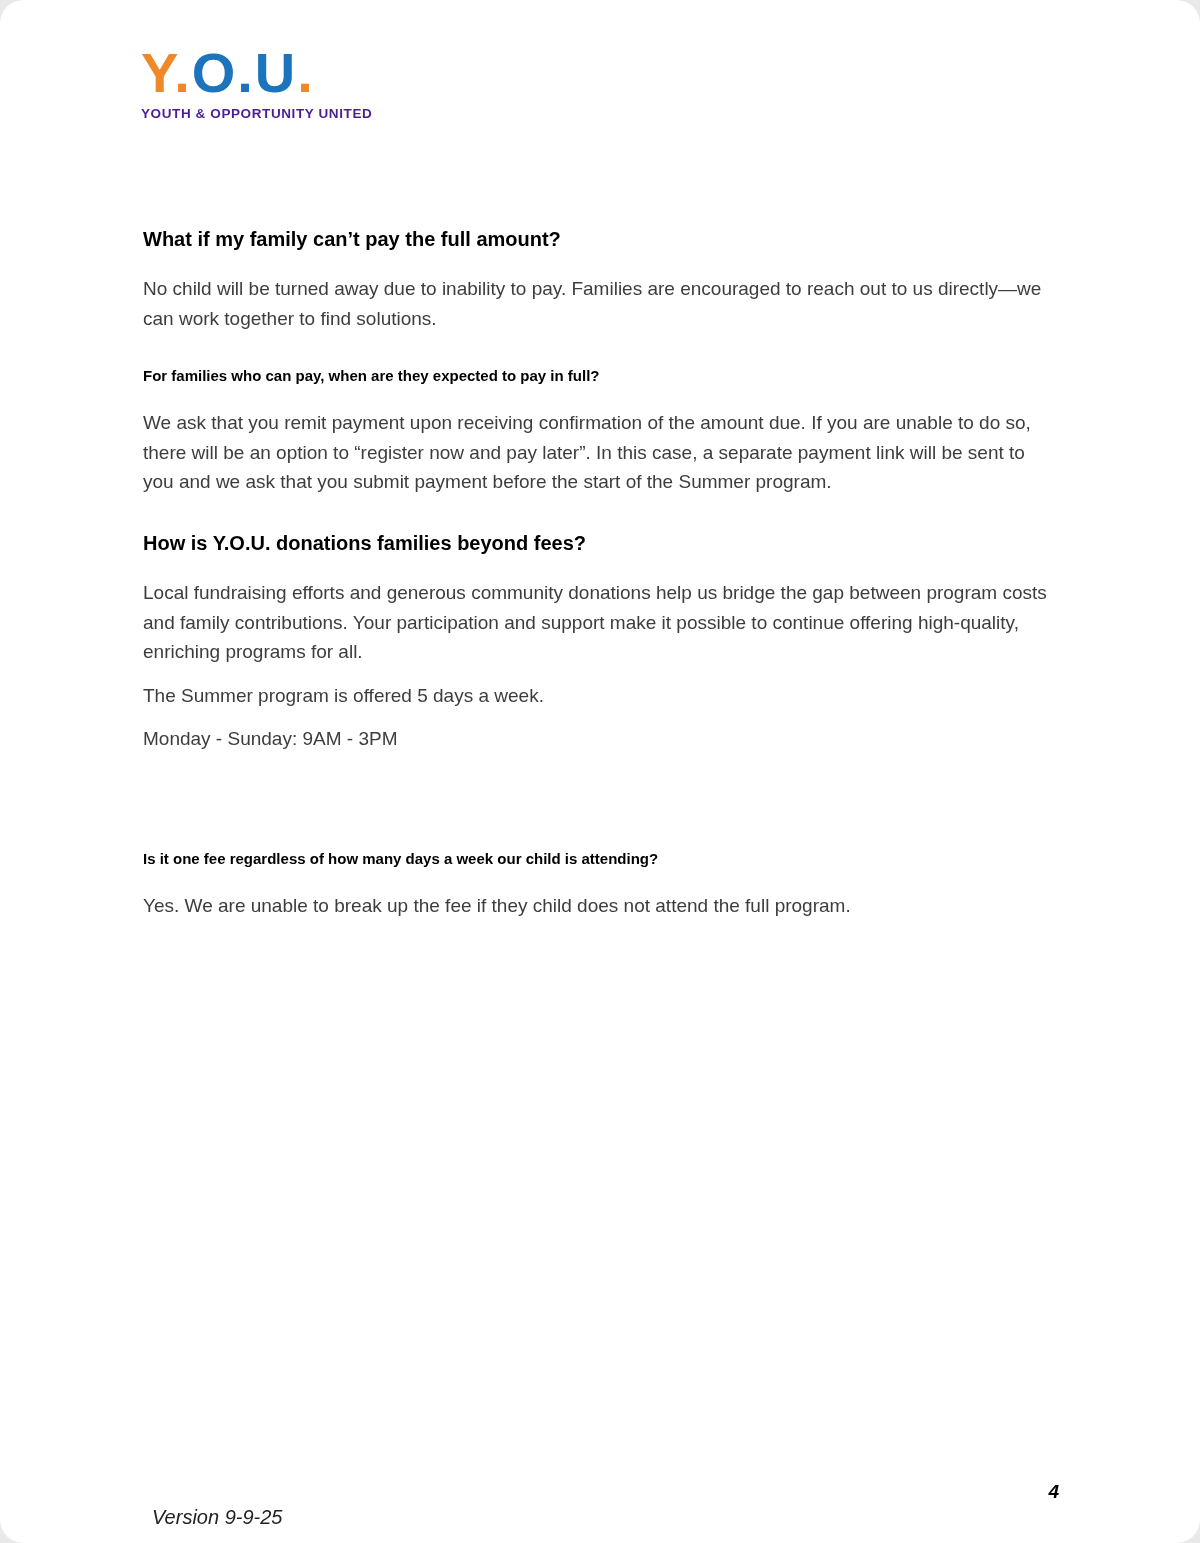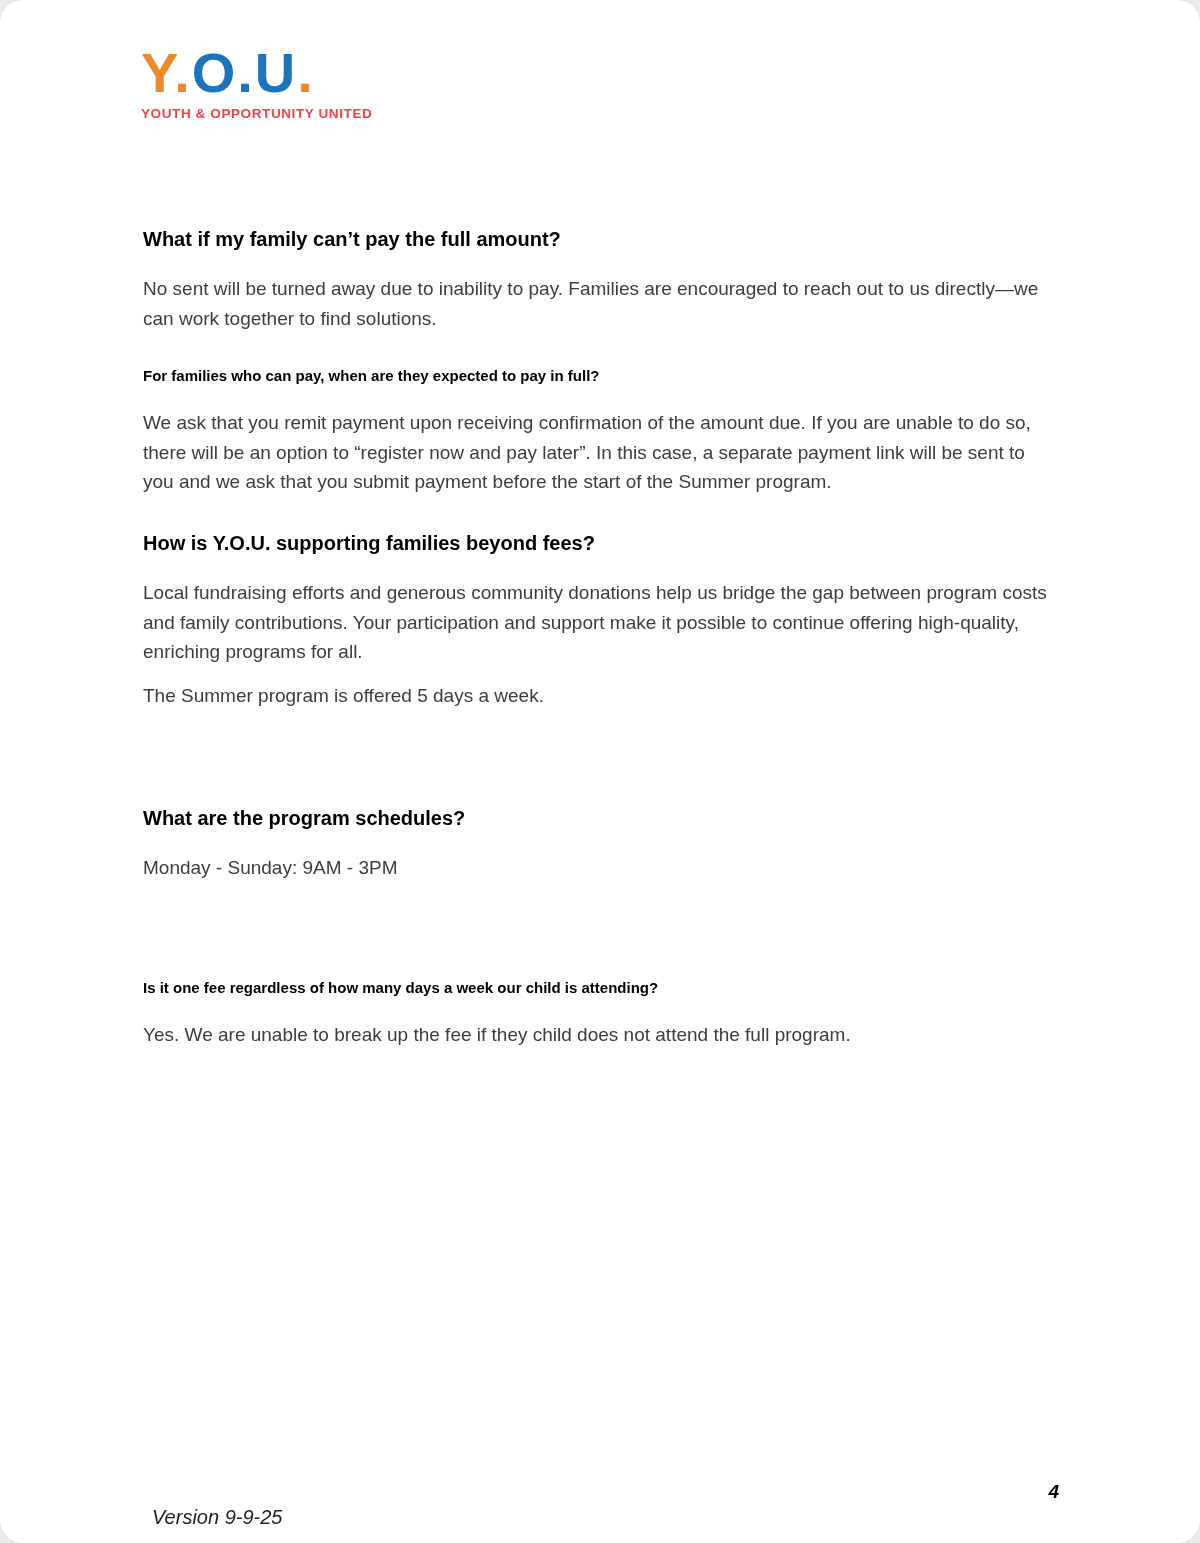"YOUTH & OPPORTUNITY UNITED" .logo-tagline { color: #ef4444 -> #4c1d95 }
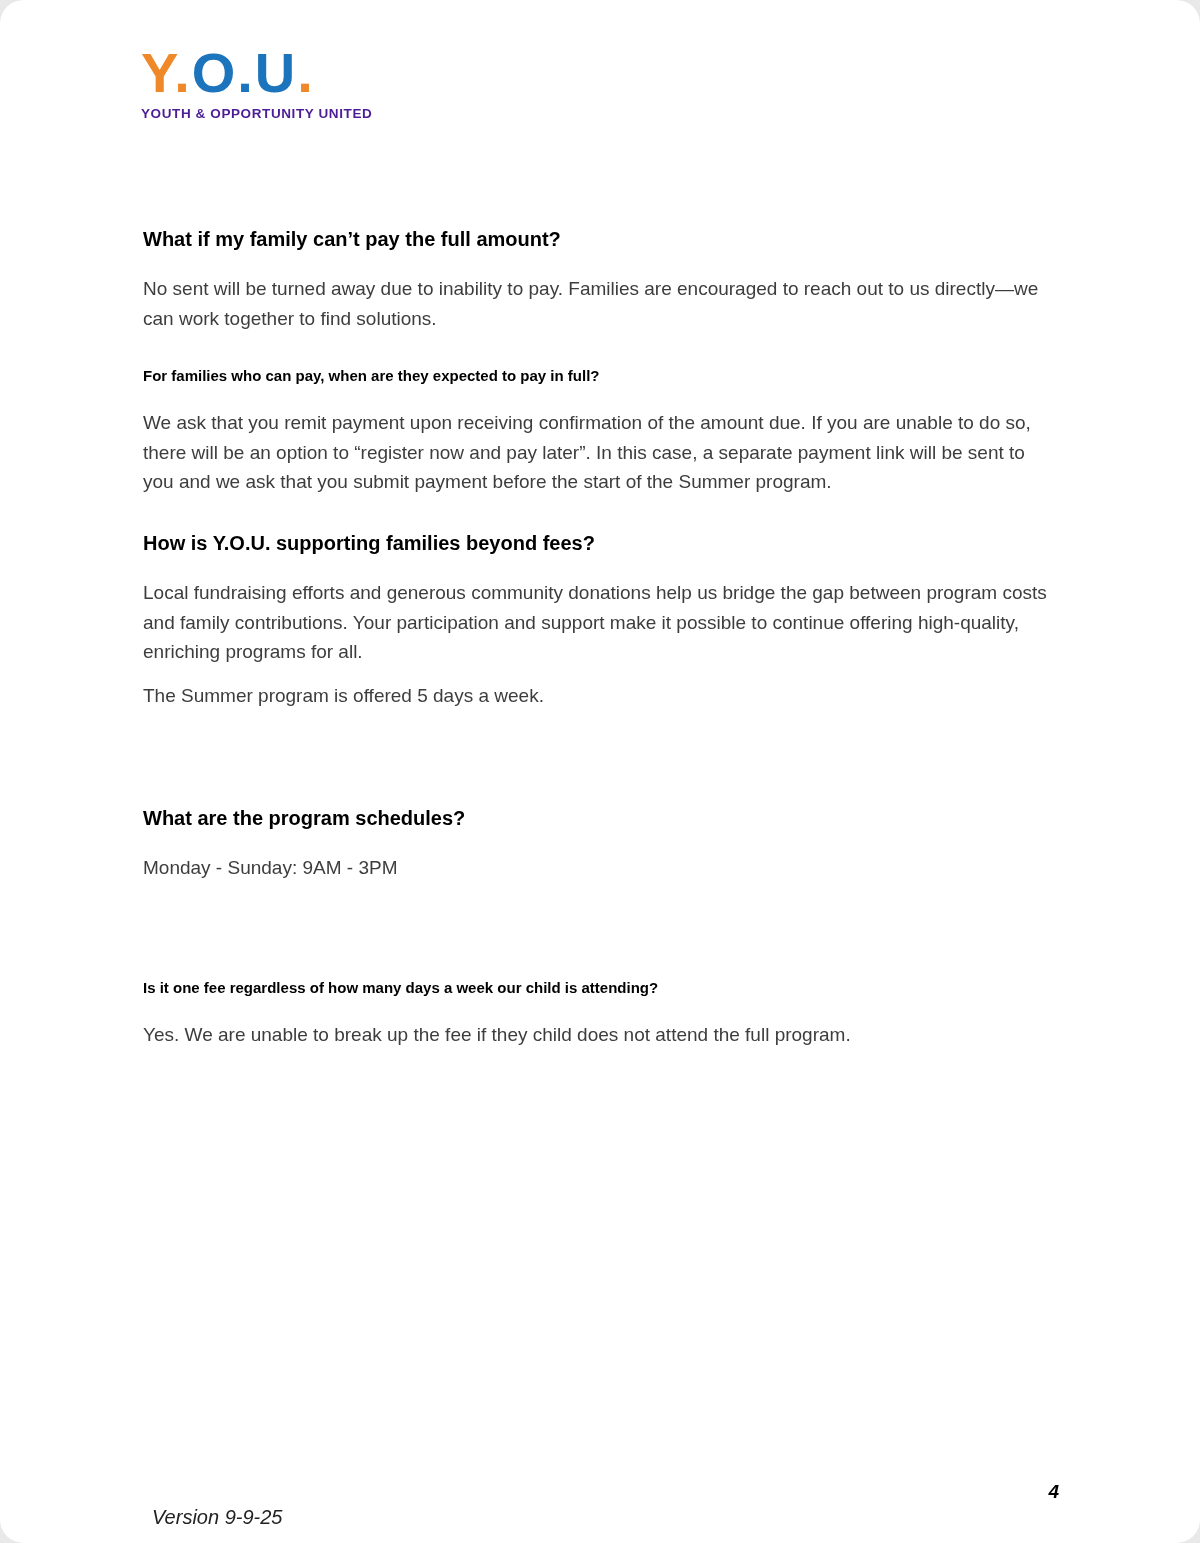"No sent will be turned" p { text: sent -> child }
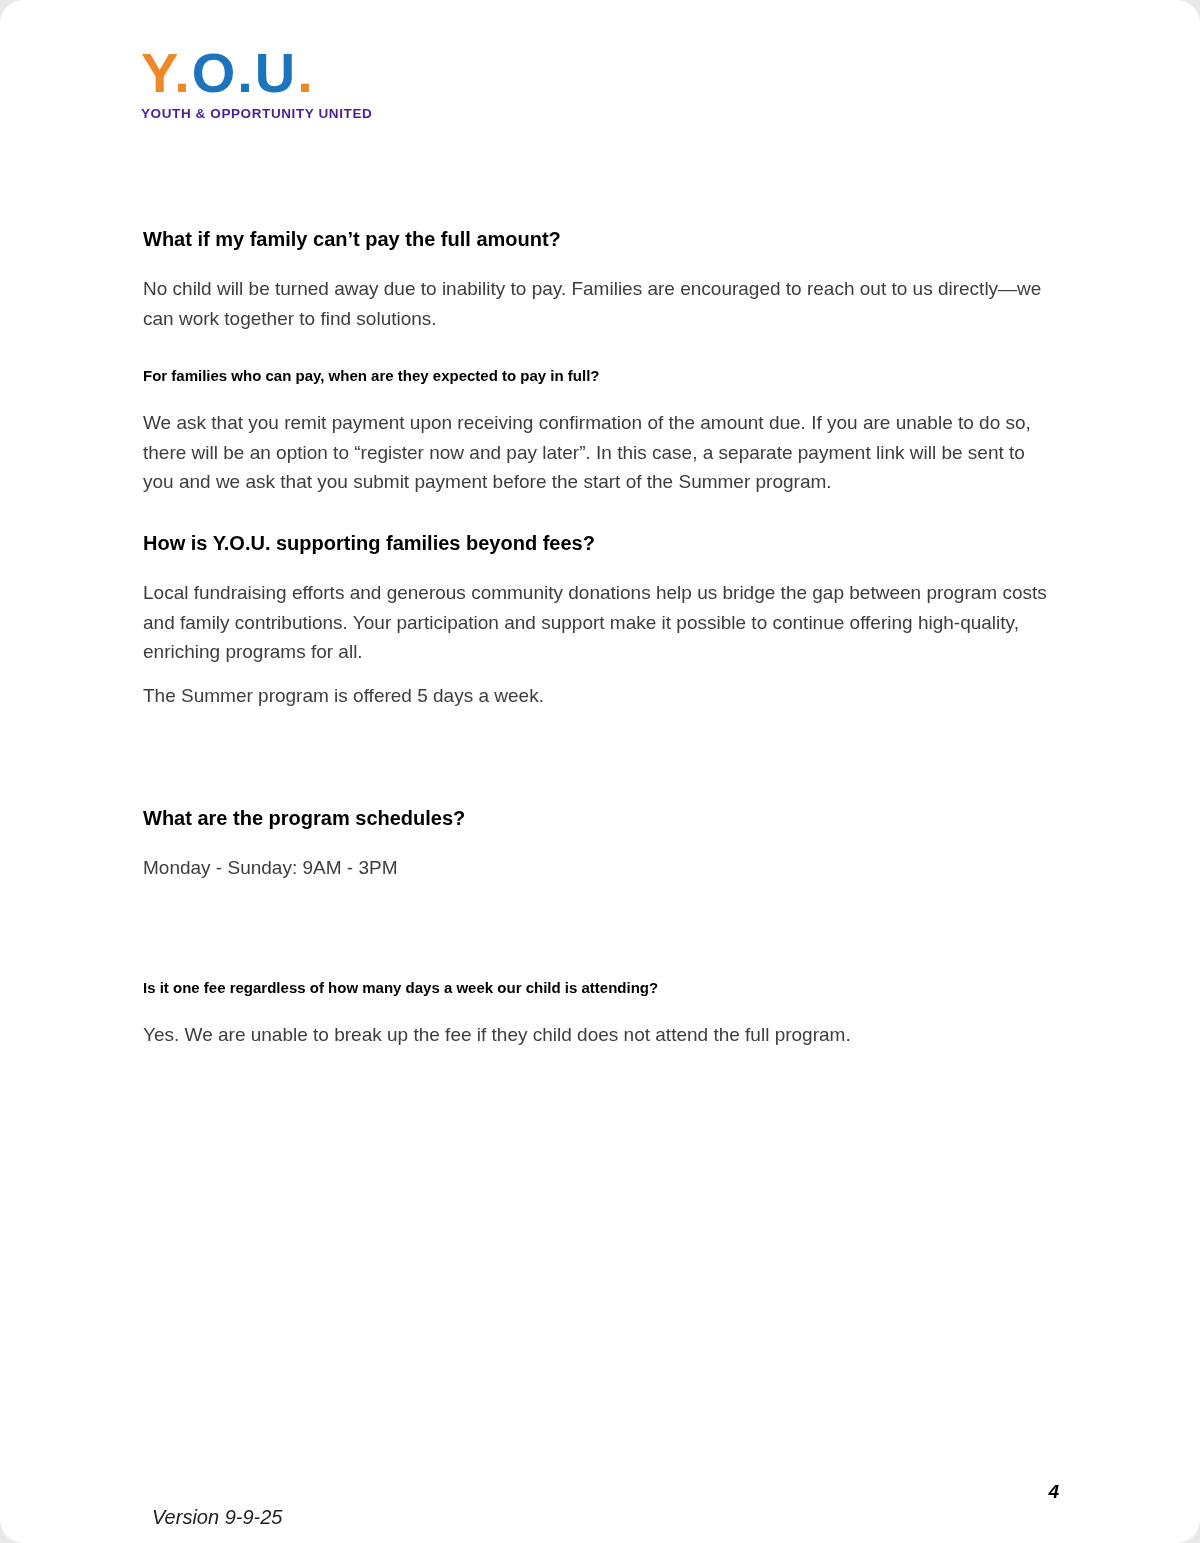"How is Y.O.U. supporting families" h2.h-md { text: supporting -> donations }
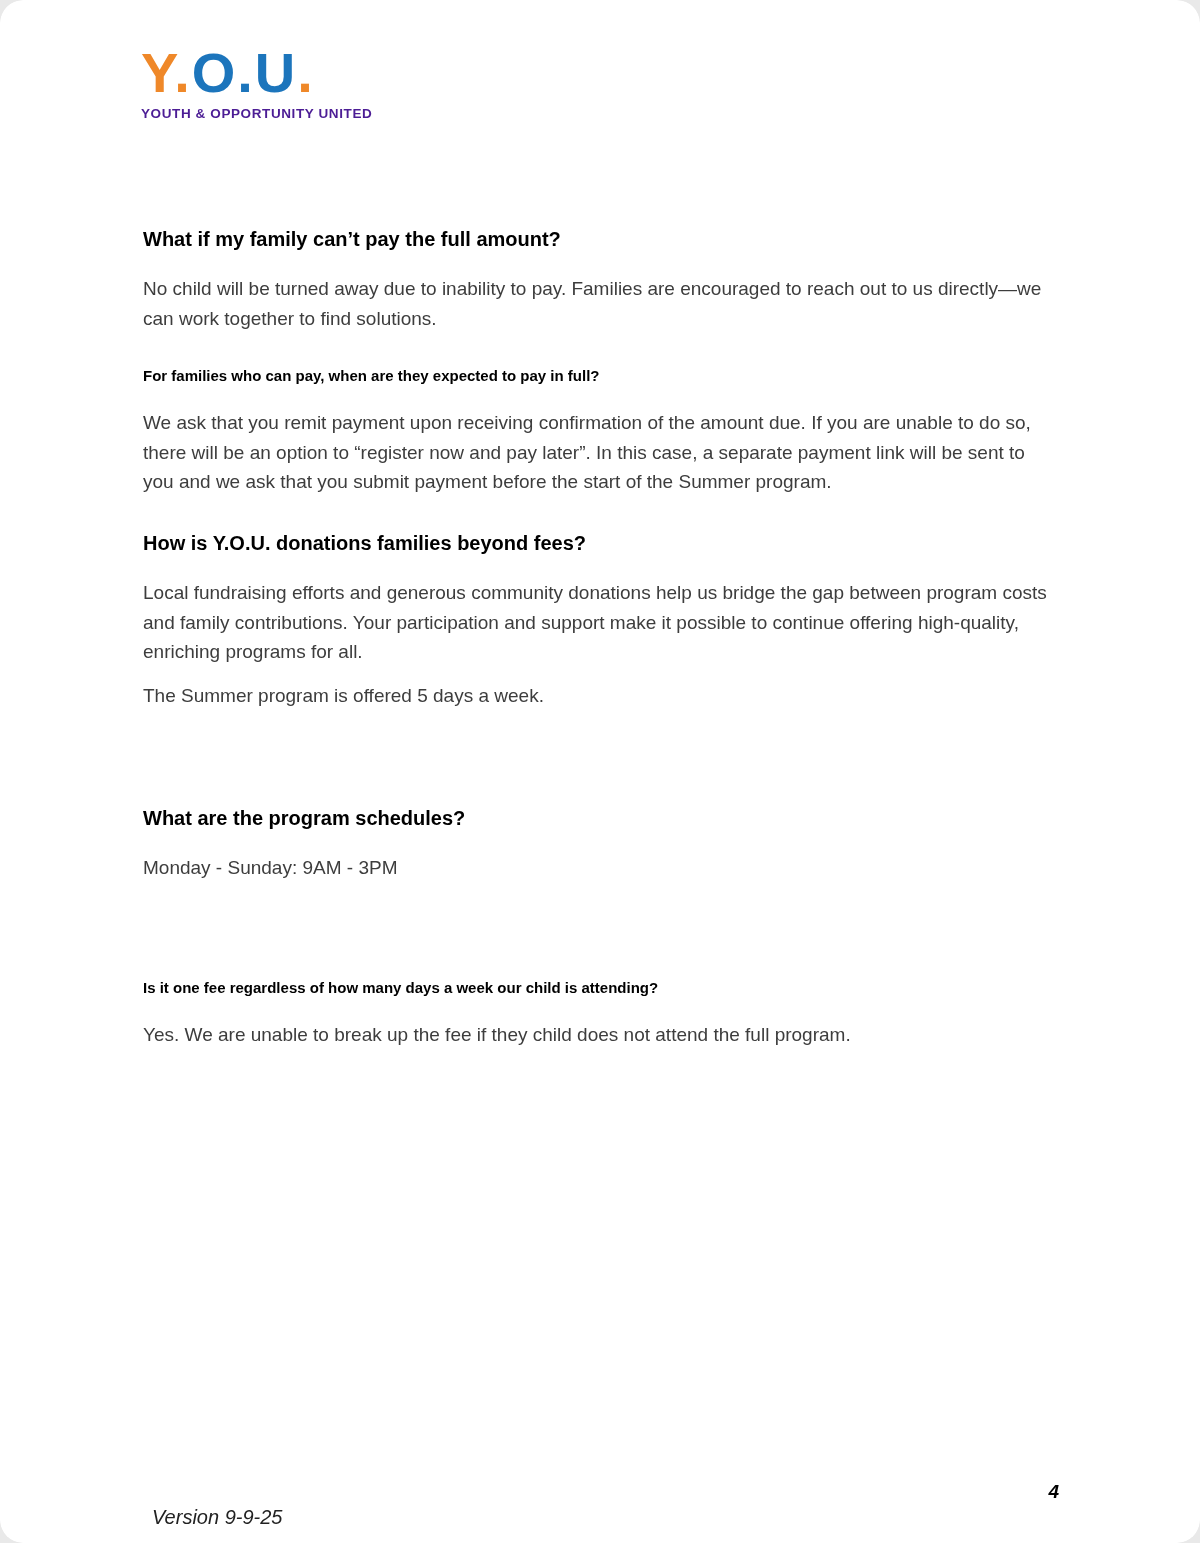"What are the program schedules?" h2.h-md { html: <h2>What are the program schedules?</h2> -> none }
